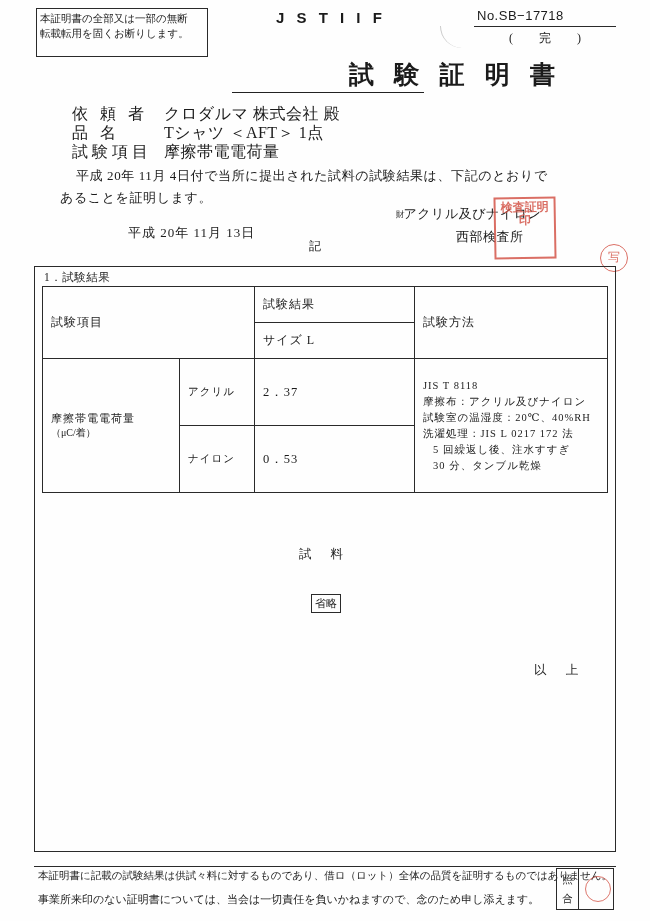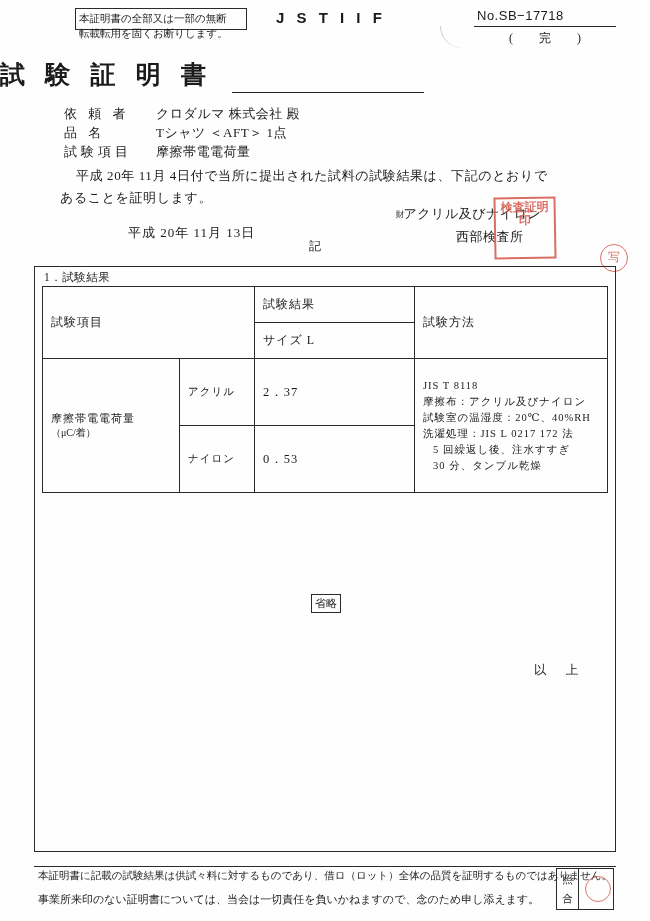"本証明書の全部又は一部の無断" .notice-box { height: 22px -> 49px; margin-left: 39px -> none }
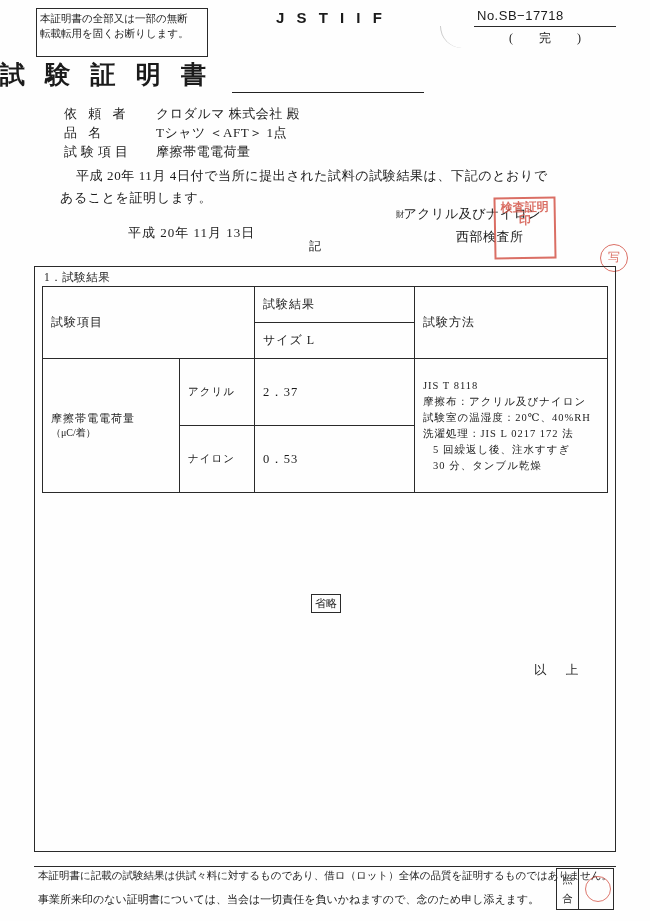"試 験 証 明 書" .title { text-align: left -> right }
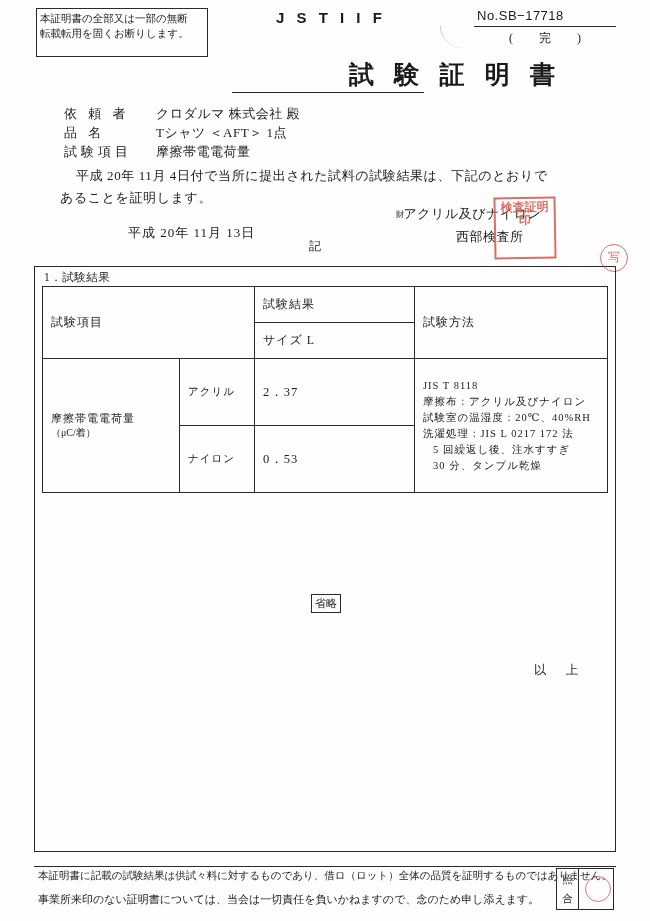"依 頼 者" .info { font-size: 13px -> 16px; left: 64px -> 72px }
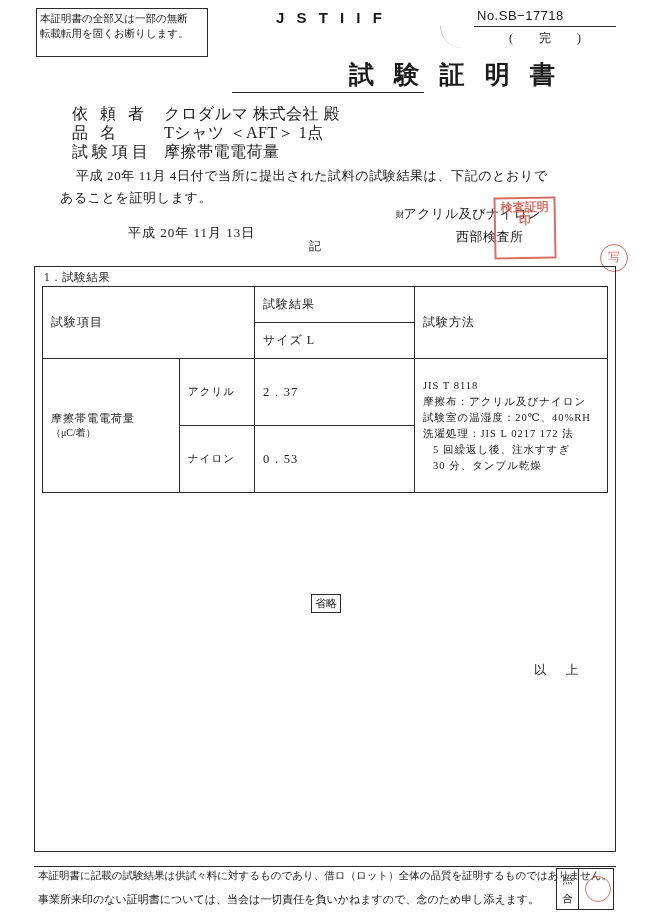"試 料" div.sample-label { html: none -> <div>試 料</div> }
